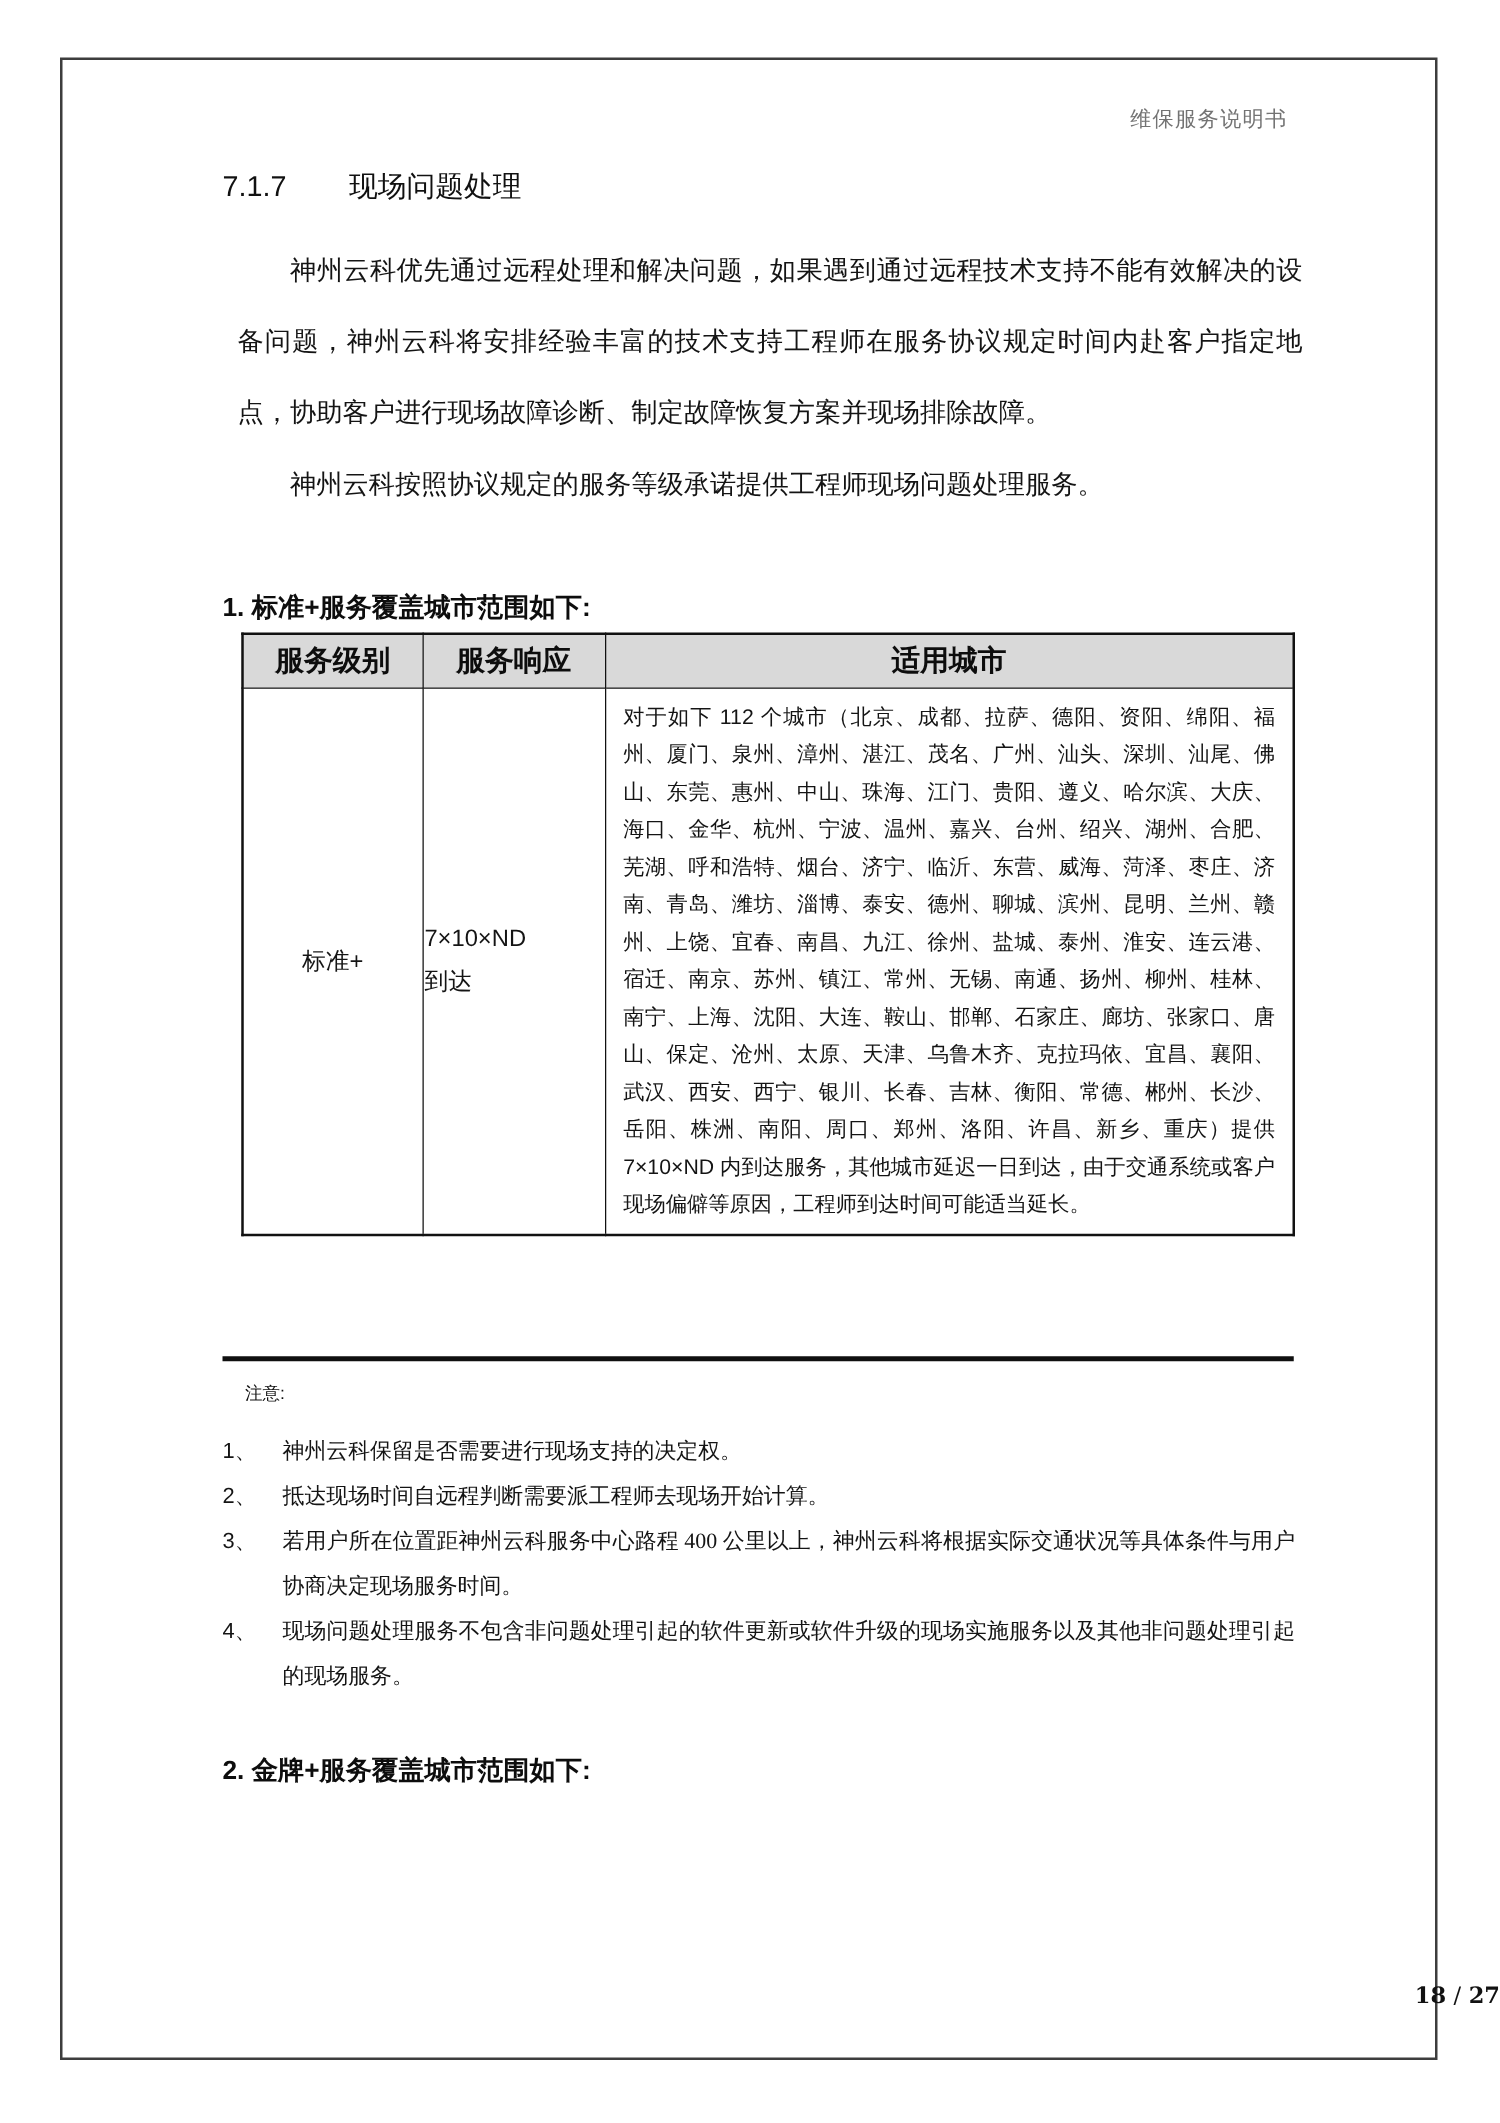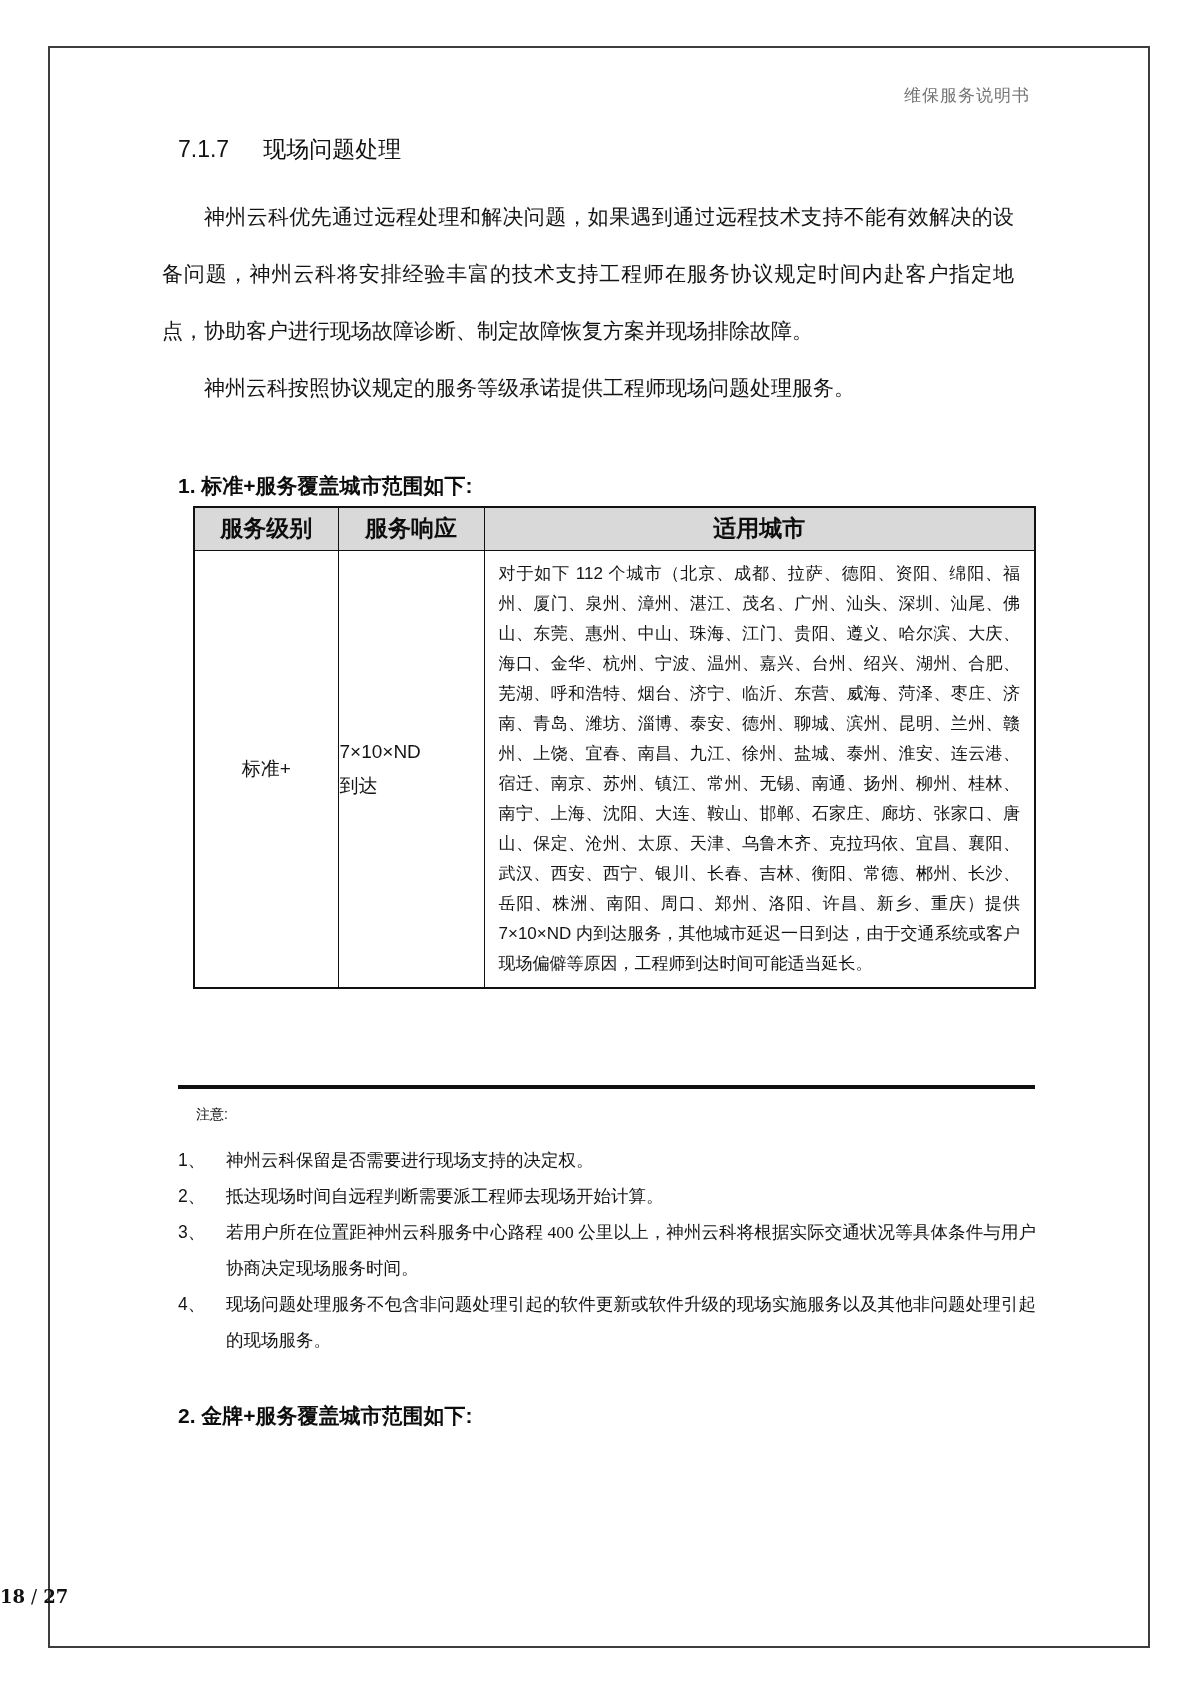"7.1.7" .section-heading .num { margin-right: 34px -> 50px }
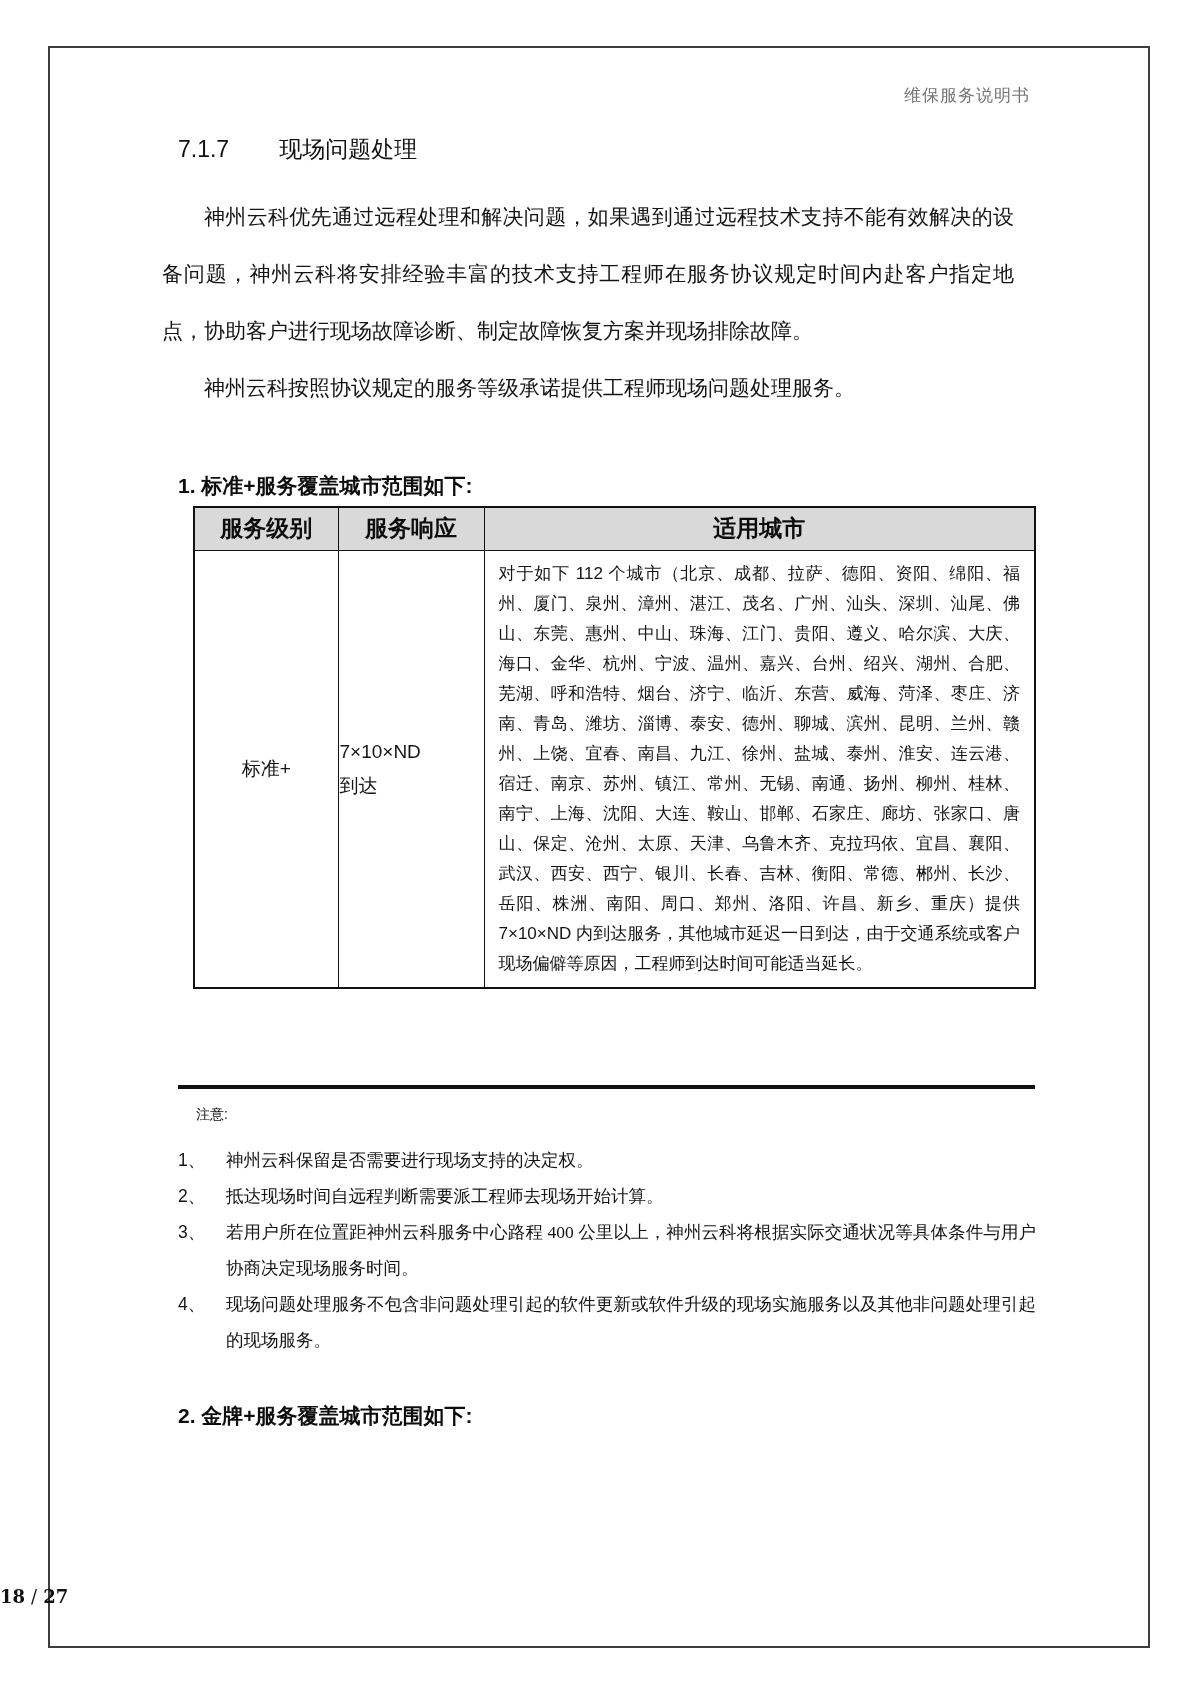"神州云科优先通过远程处理和解决问题，如果遇到通过远程技术支持不能有效解决的设备问" .para { left: 162px -> 190px }
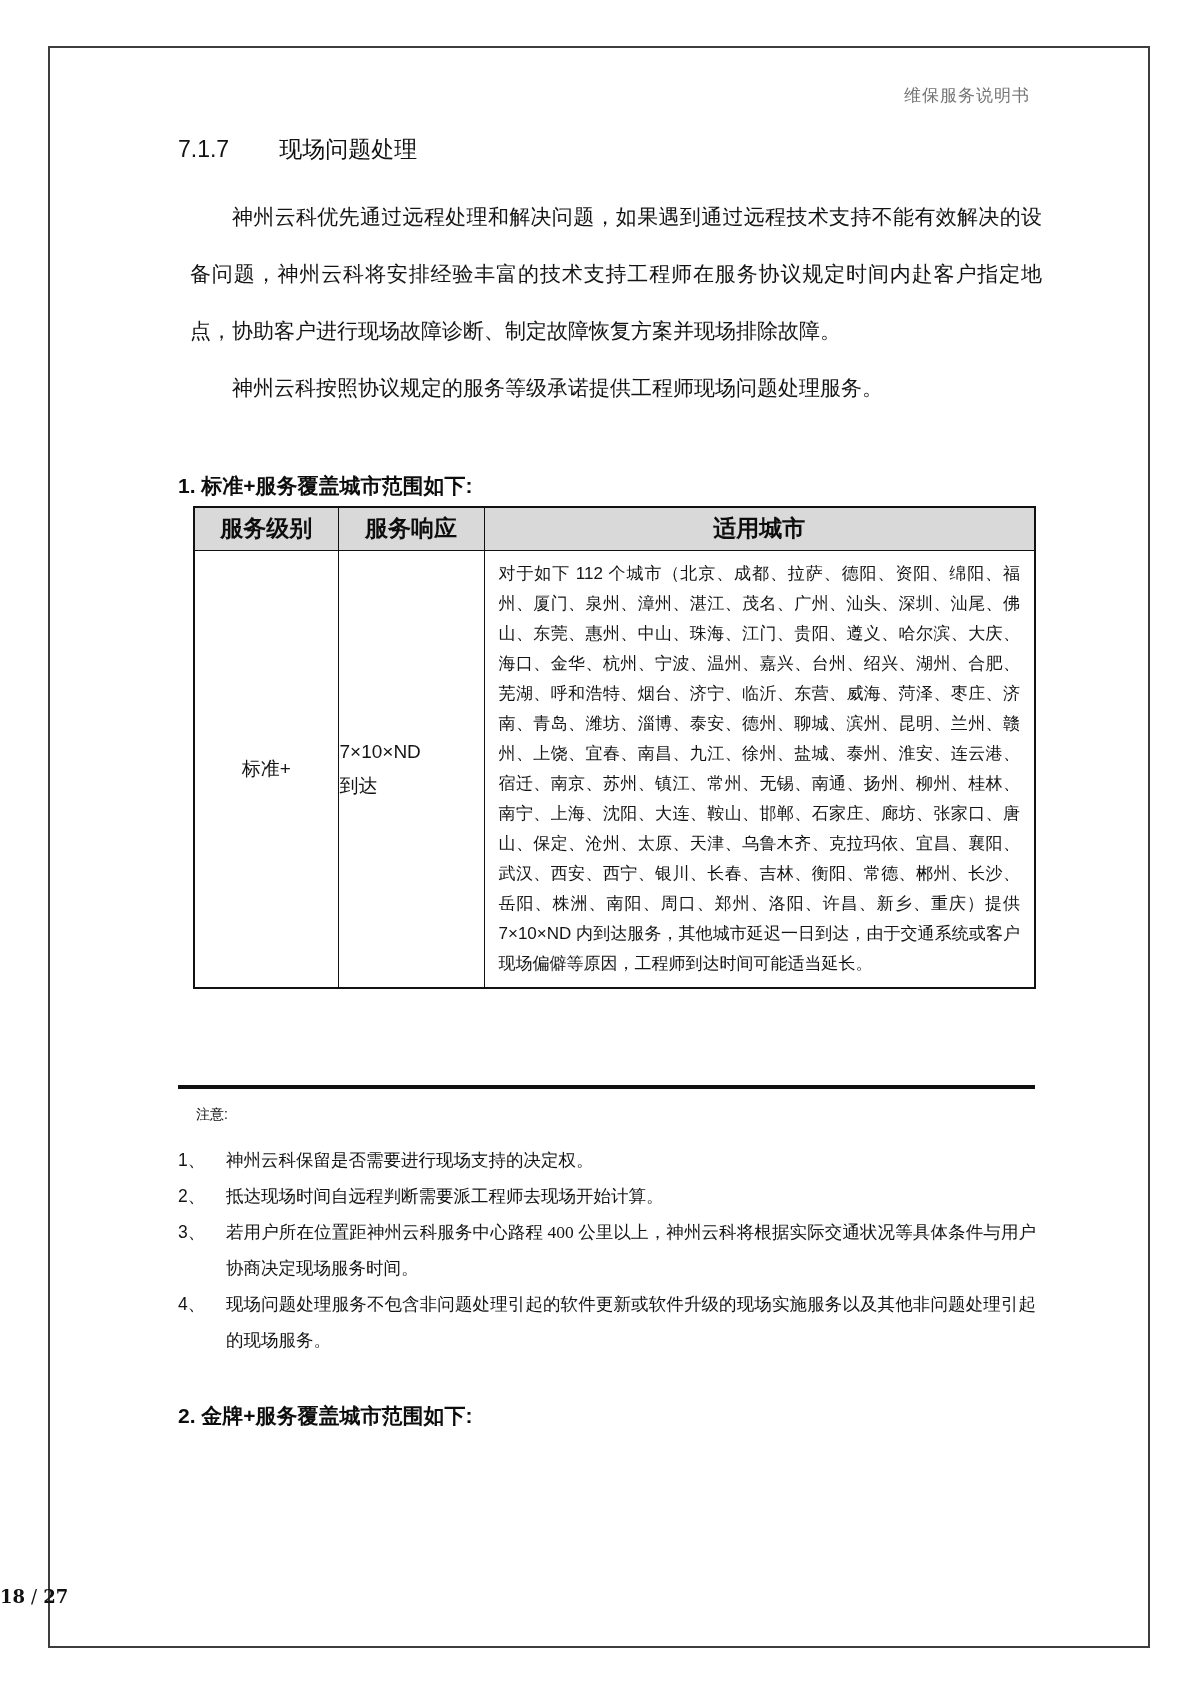"18 / 27" .page-footer { text-align: left -> right }
